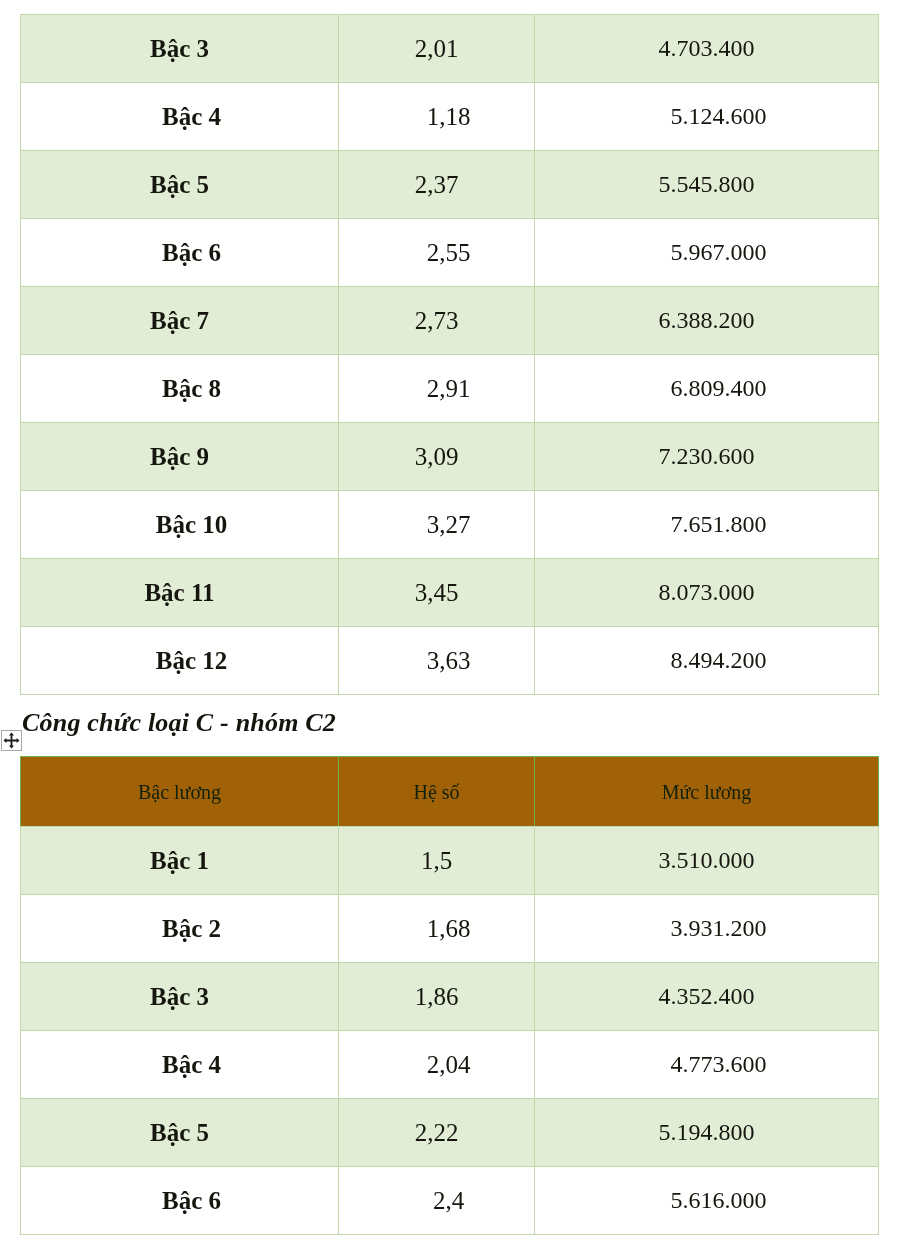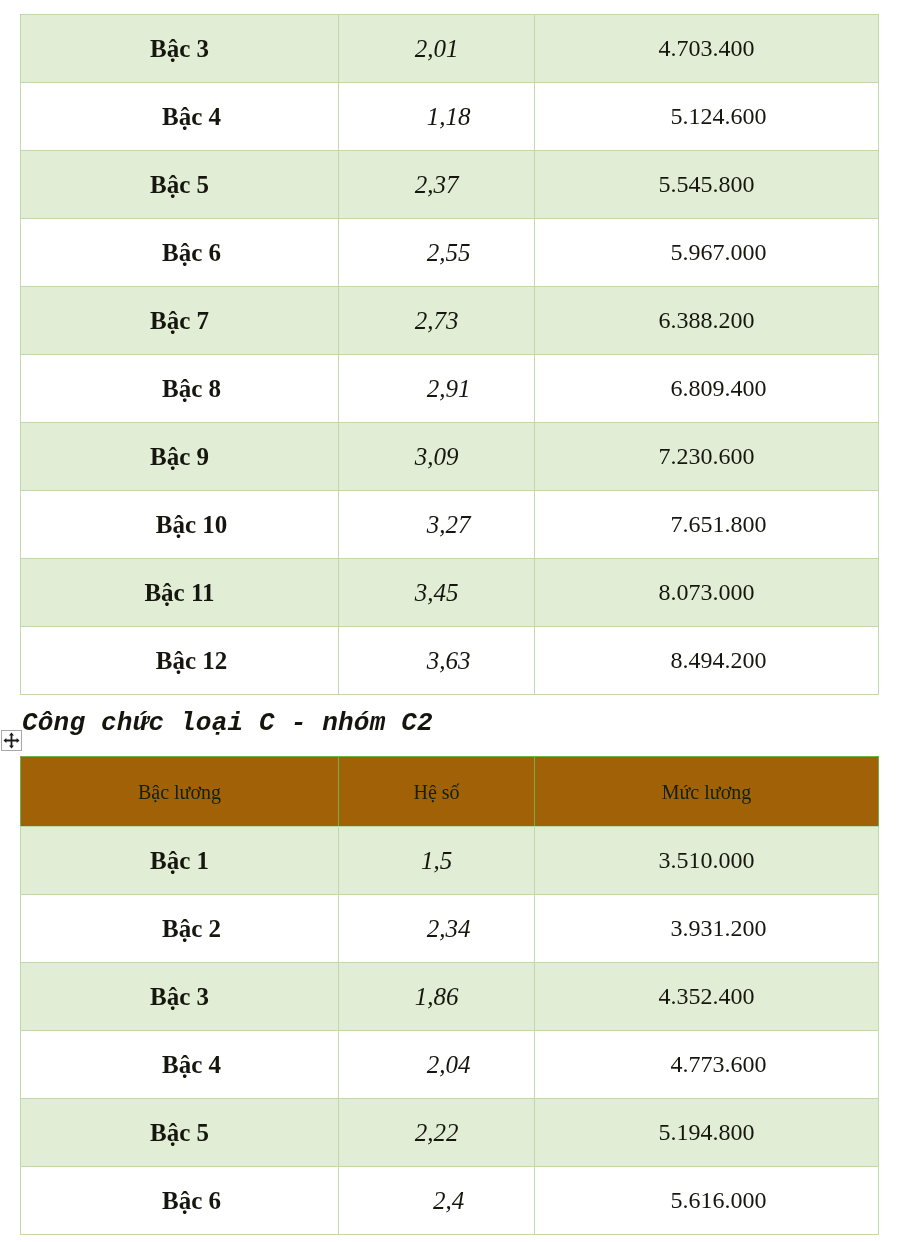"2,01" td.cell-he { font-style: italic -> none }
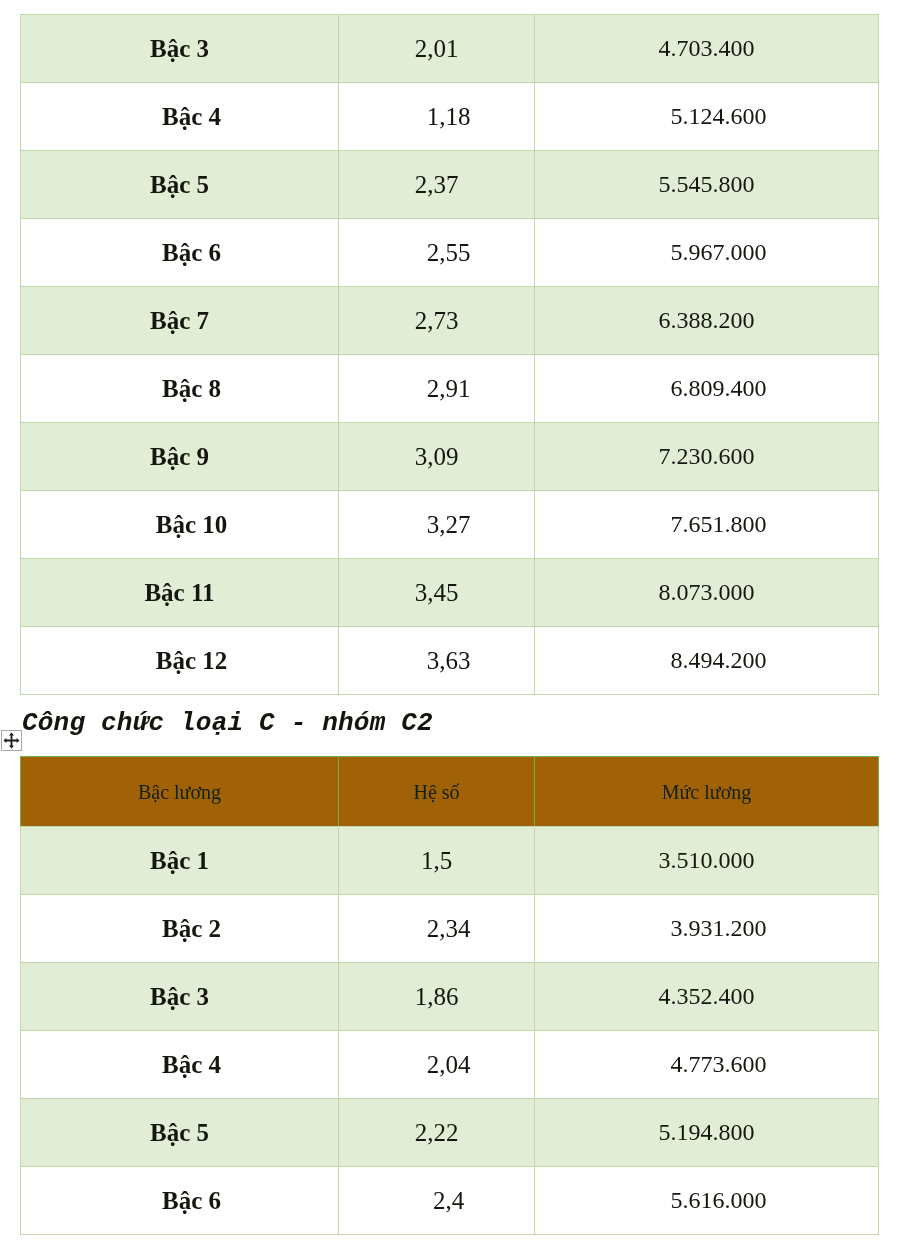"Công chức loại C -" .section-caption { font-family: Liberation Mono, monospace -> none }
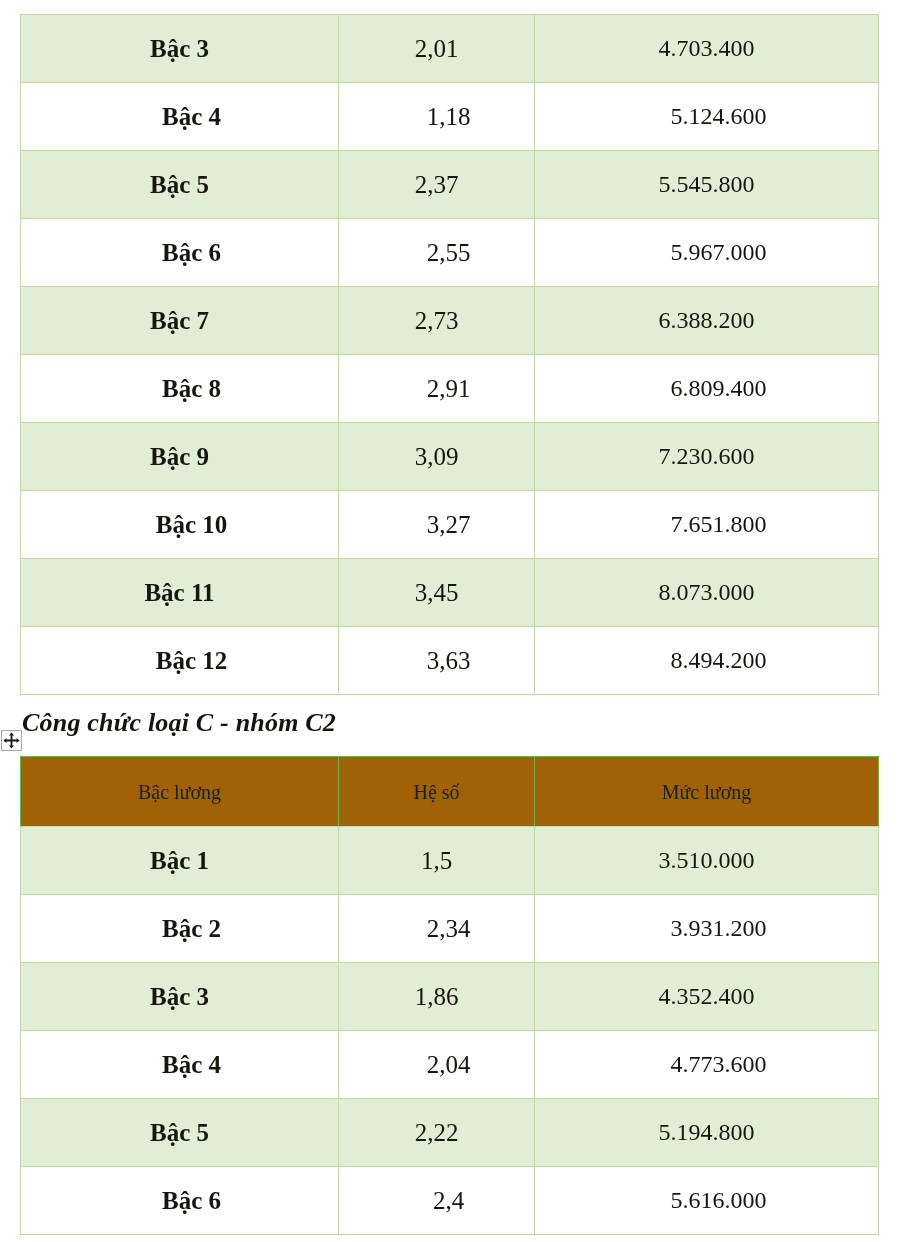"2,34" td.cell-he { text: 2,34 -> 1,68 }
